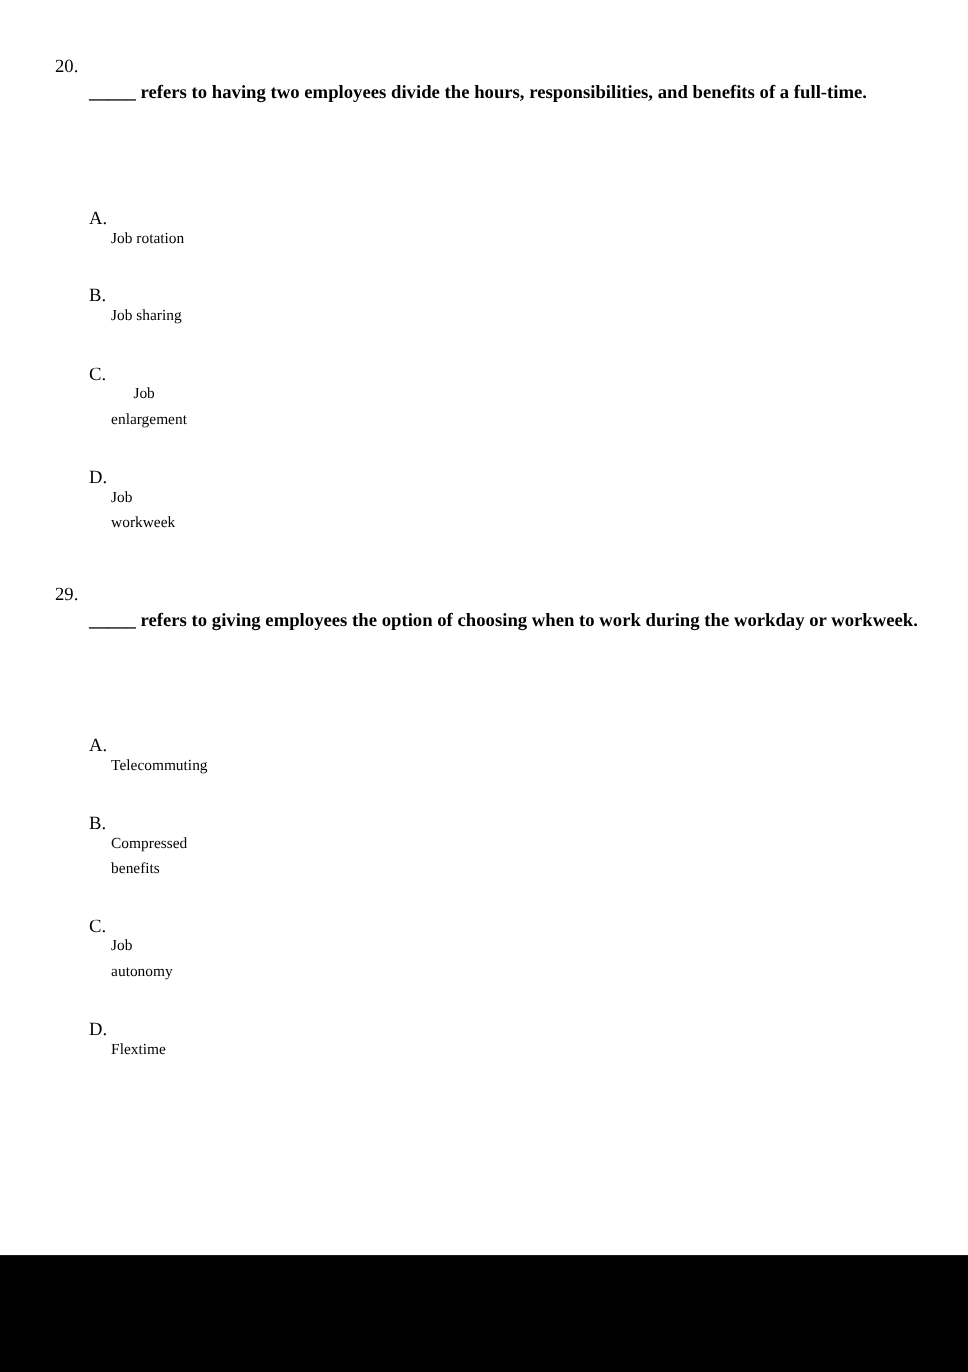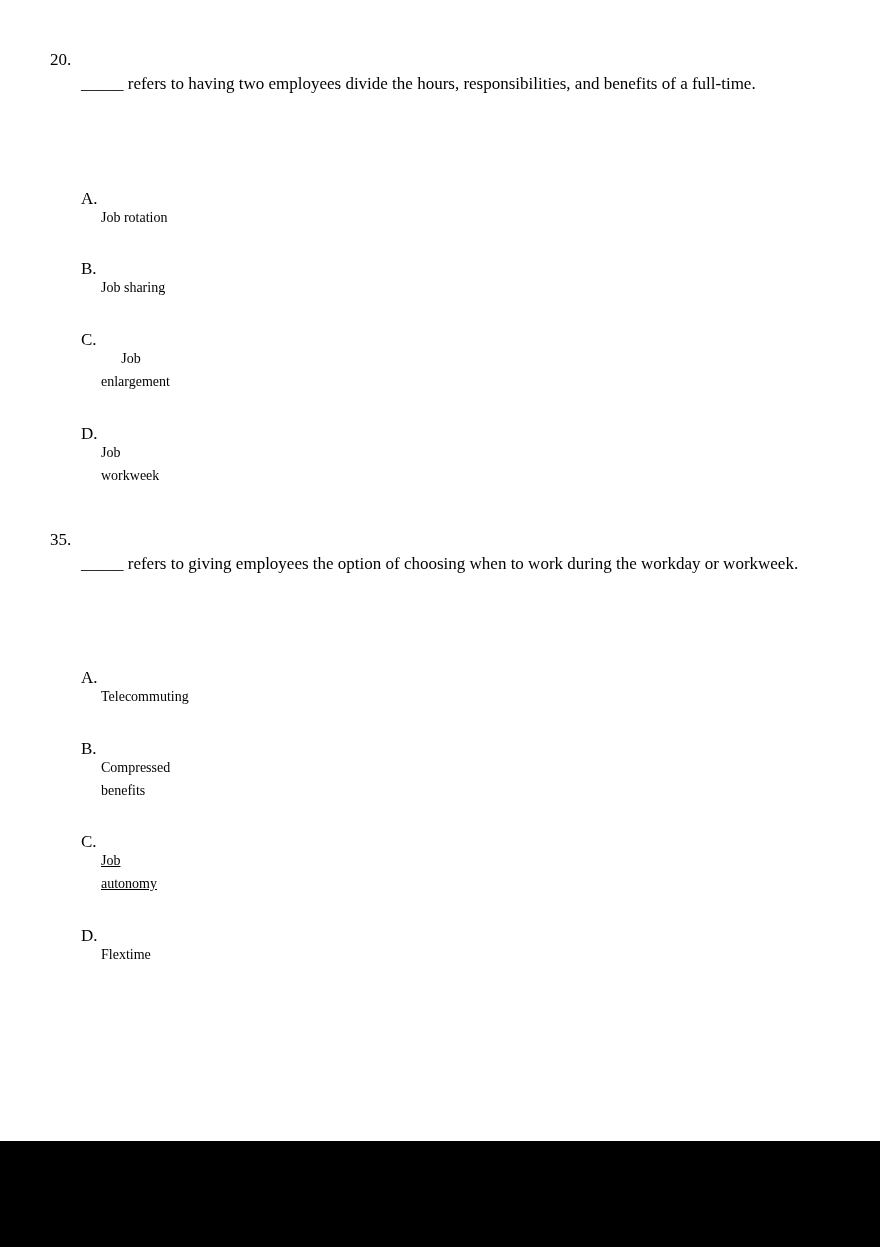"_____ refers to having two" .q-stem { font-weight: none -> bold }
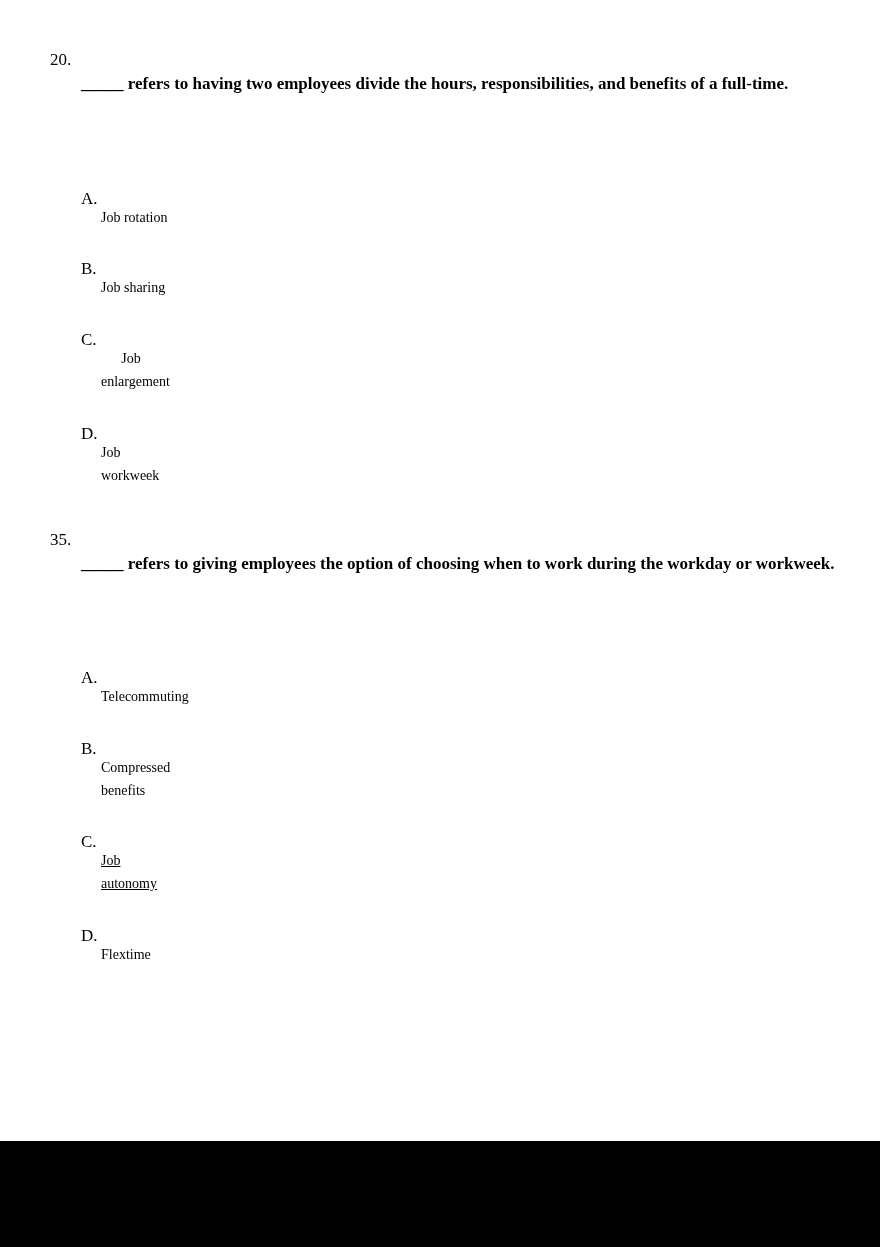"35." div.q-number { text: 35 -> 29 }
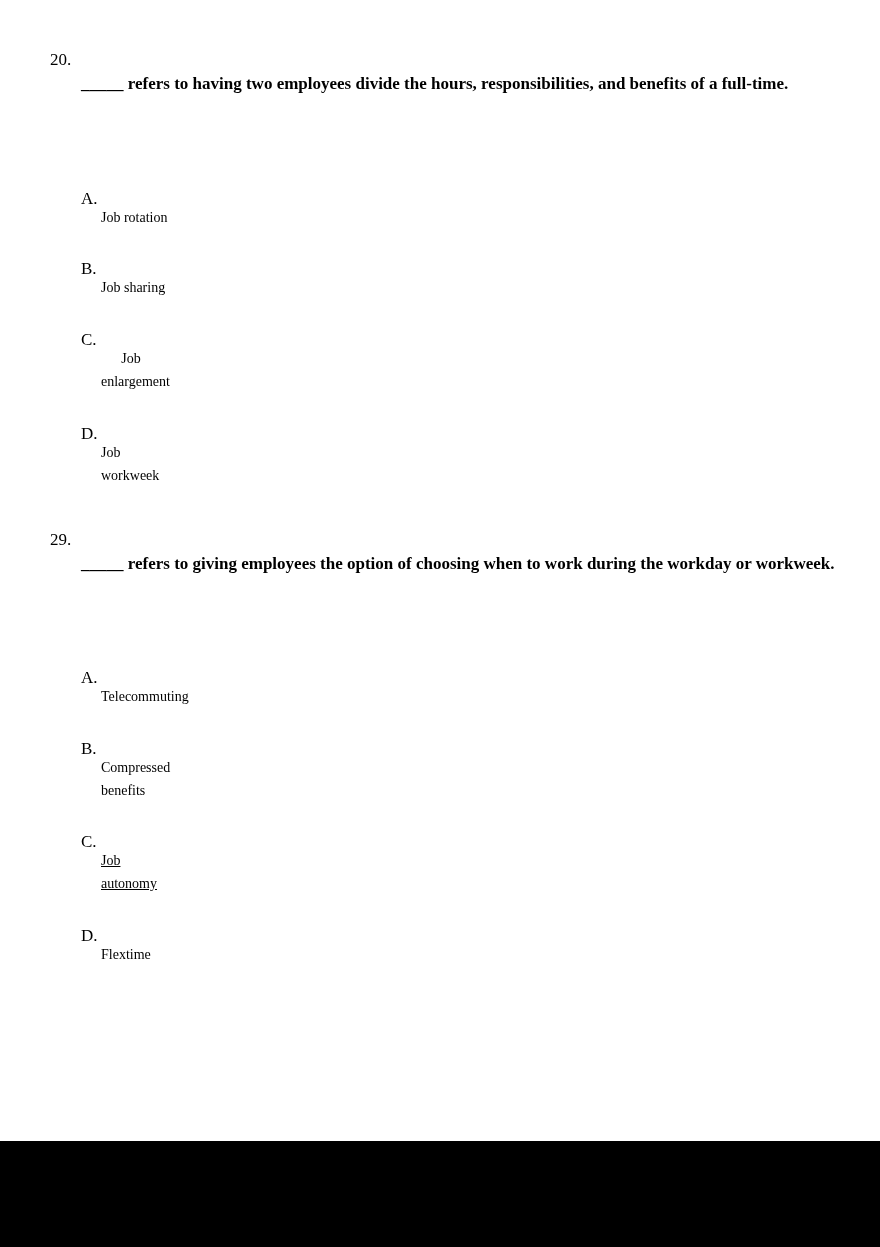"Job autonomy" div.opt-text { text-decoration: underline -> none }
